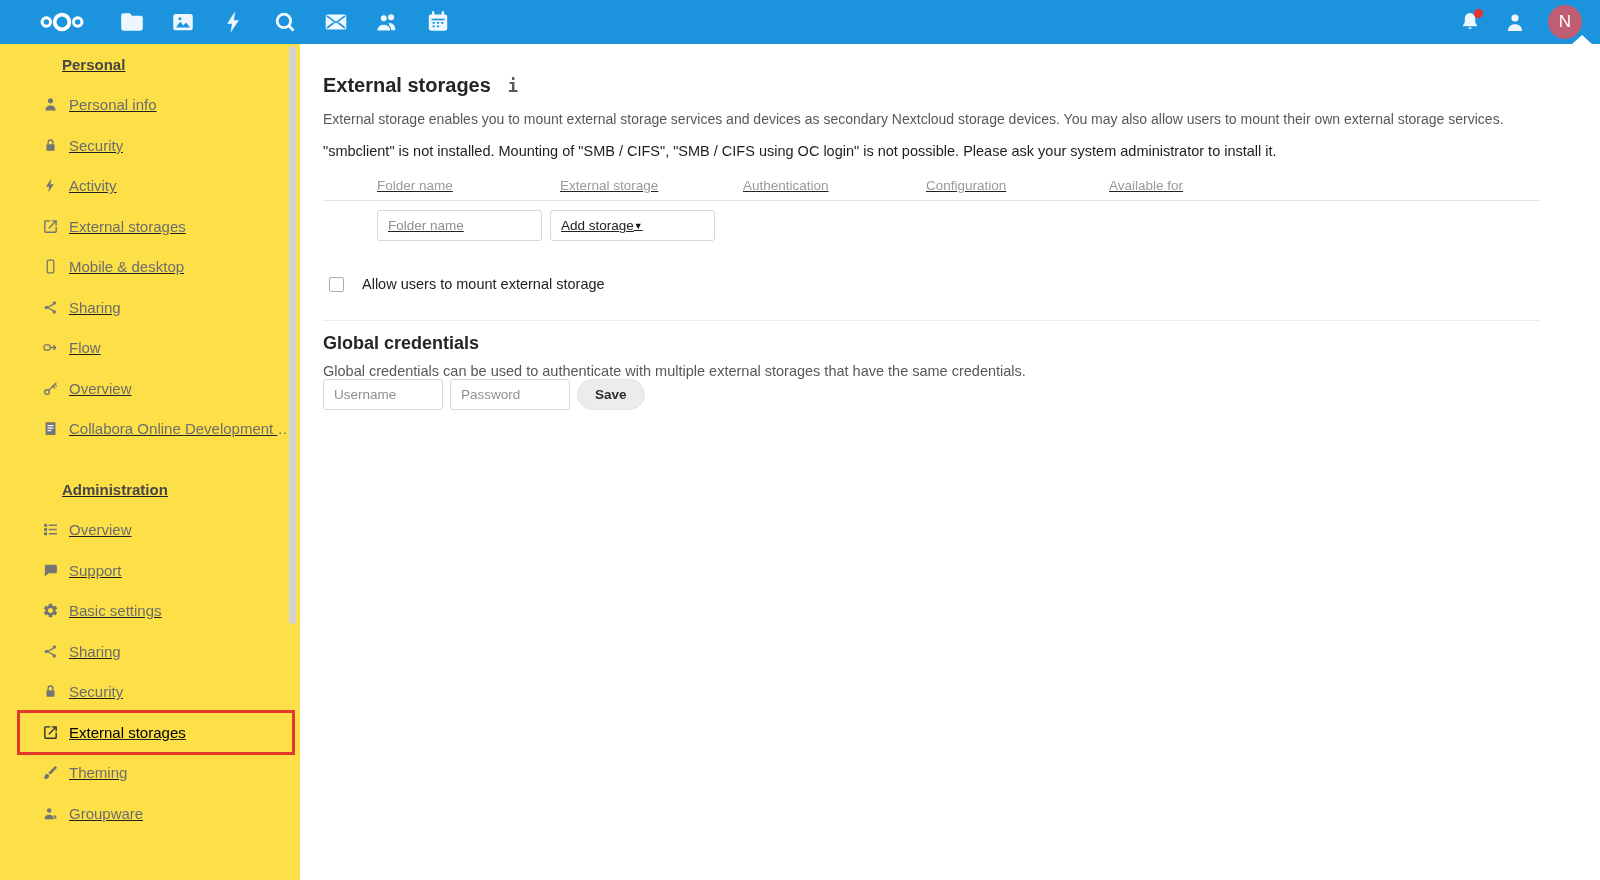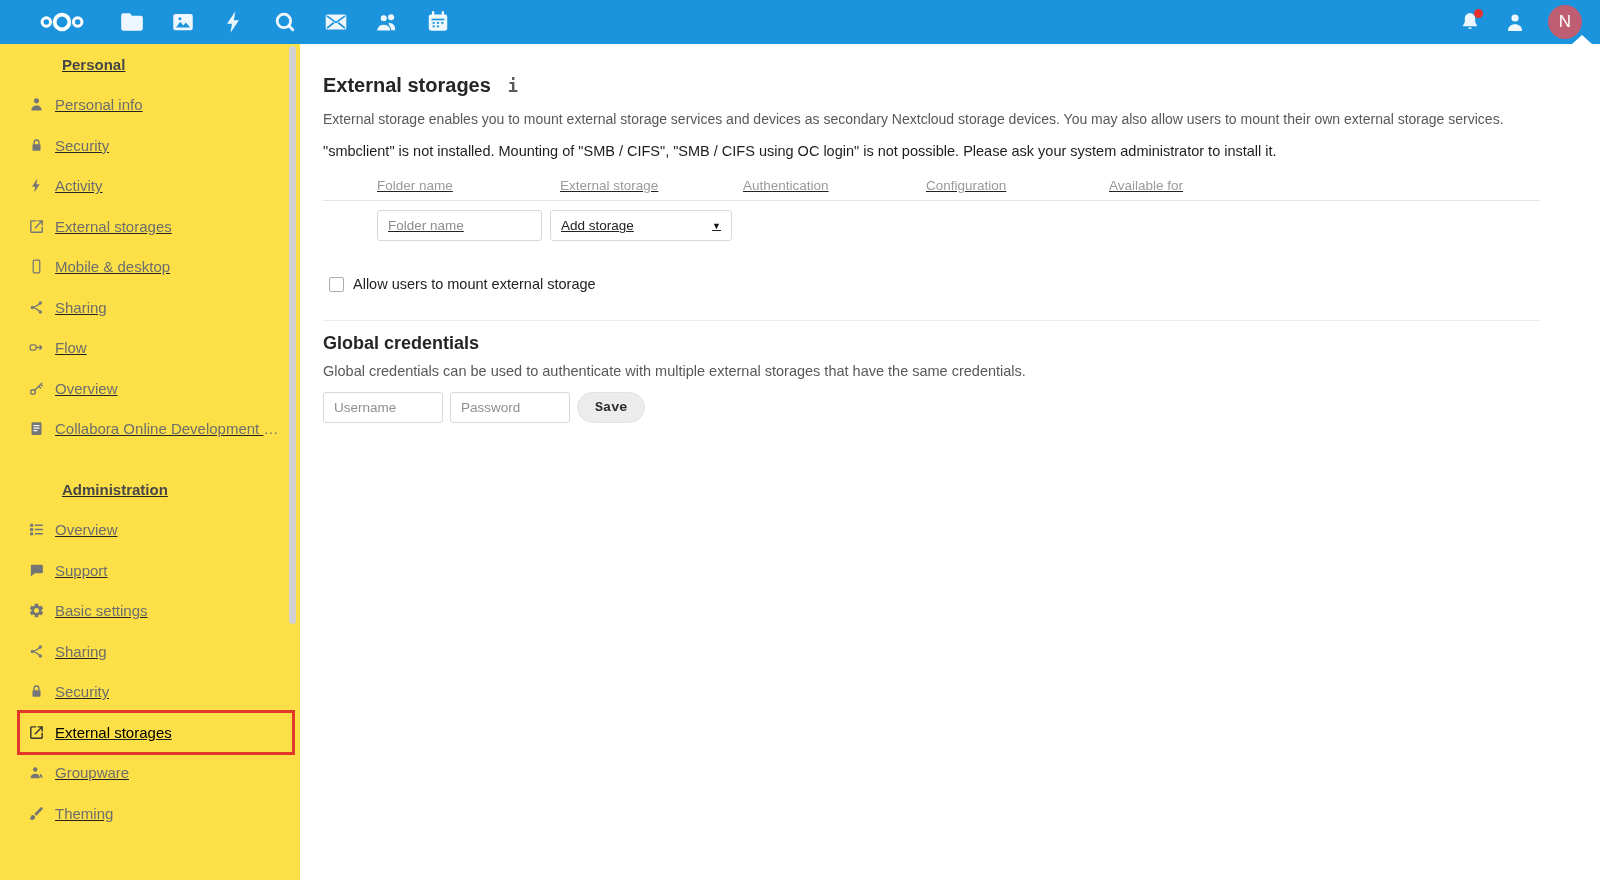"Personal info" .nav-item { padding-left: 28px -> 42px }
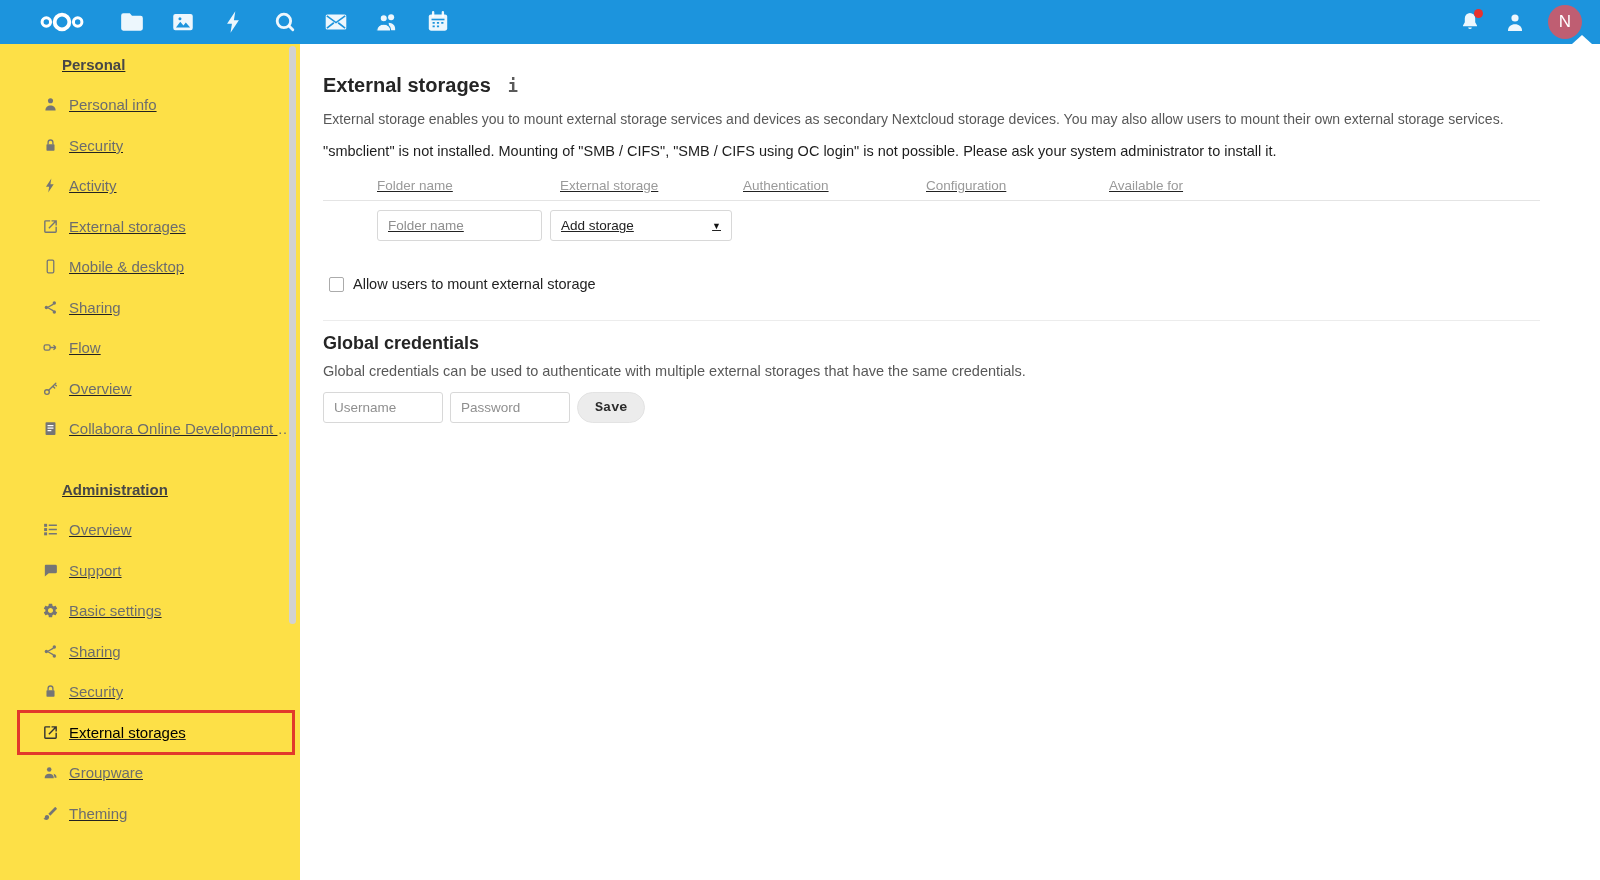"Add storage" .select { justify-content: space-between -> none; width: 182px -> 165px }
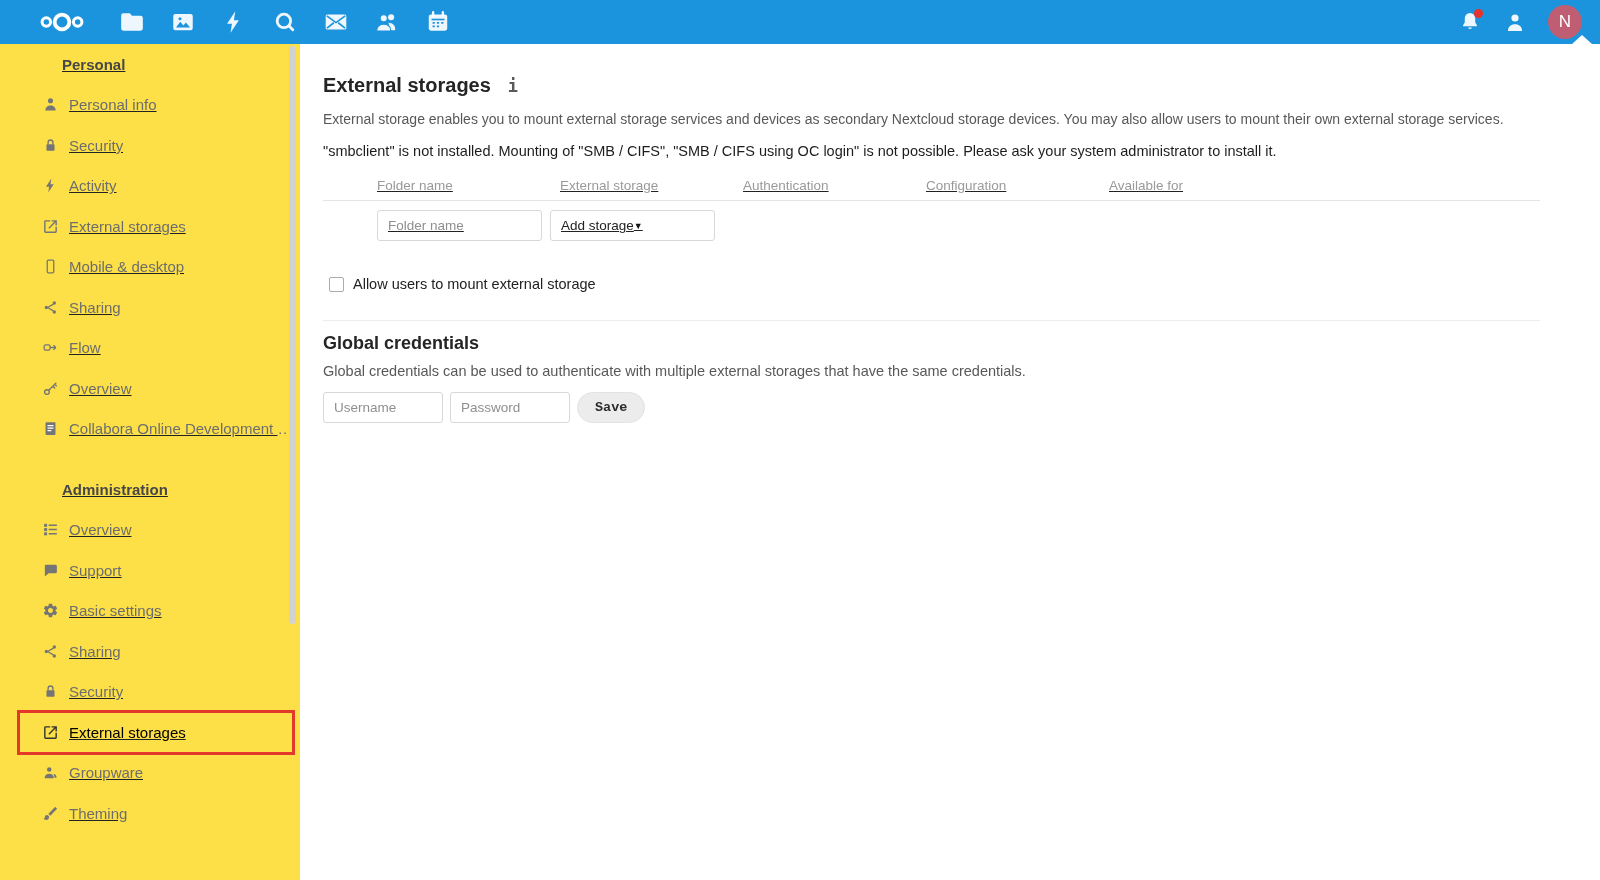"Allow users to mount external" .checkbox-label { margin-left: 9px -> 18px }
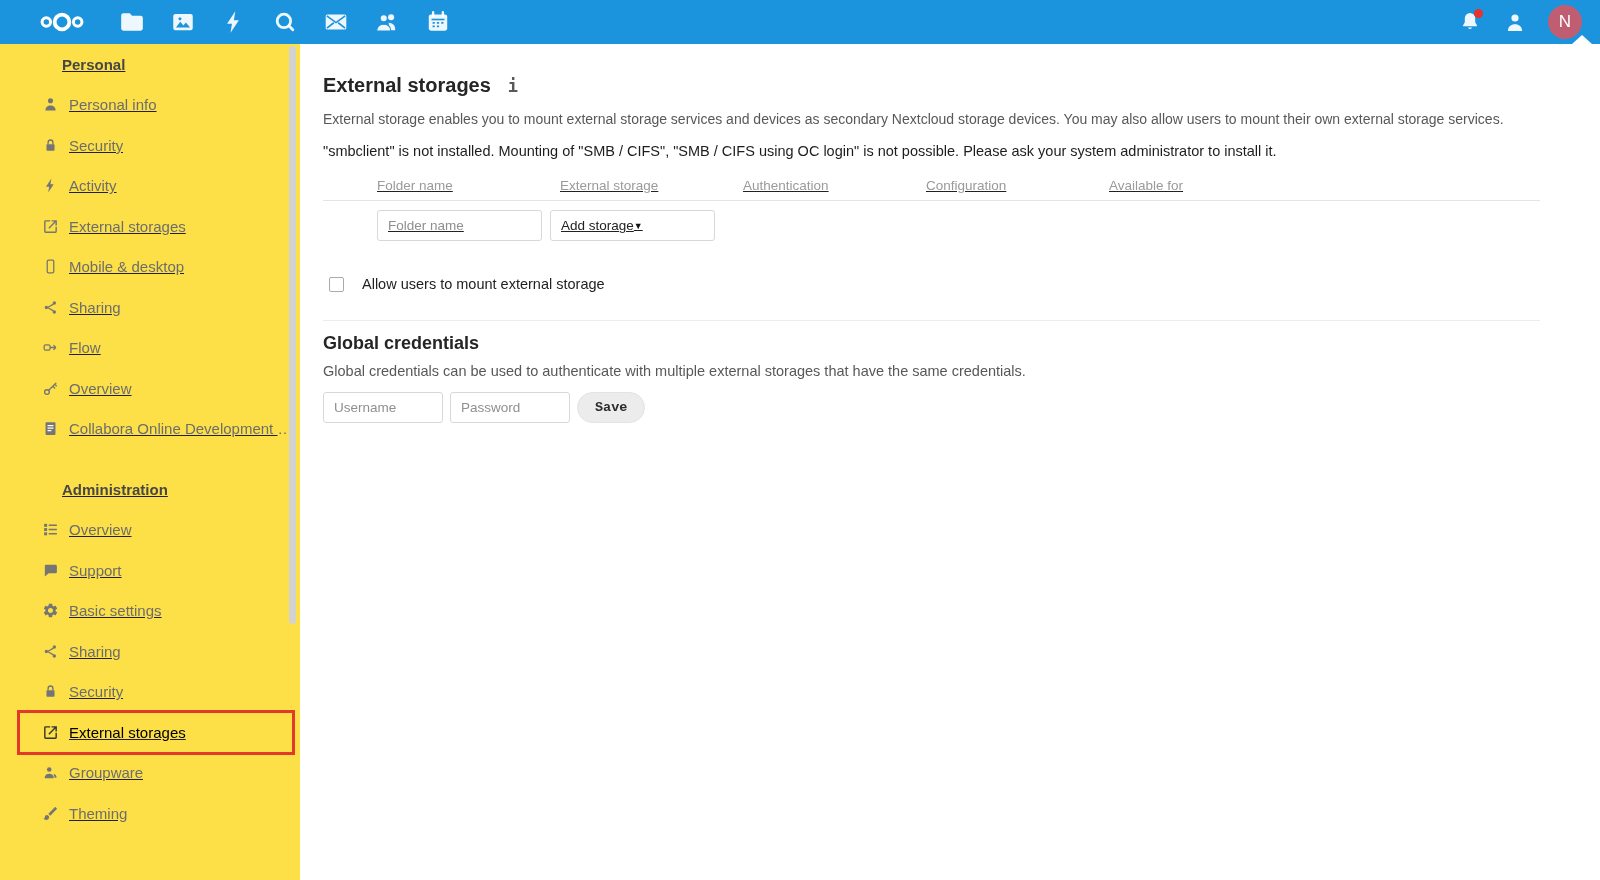"Username" .cred-row { margin-top: 13px -> 0 }
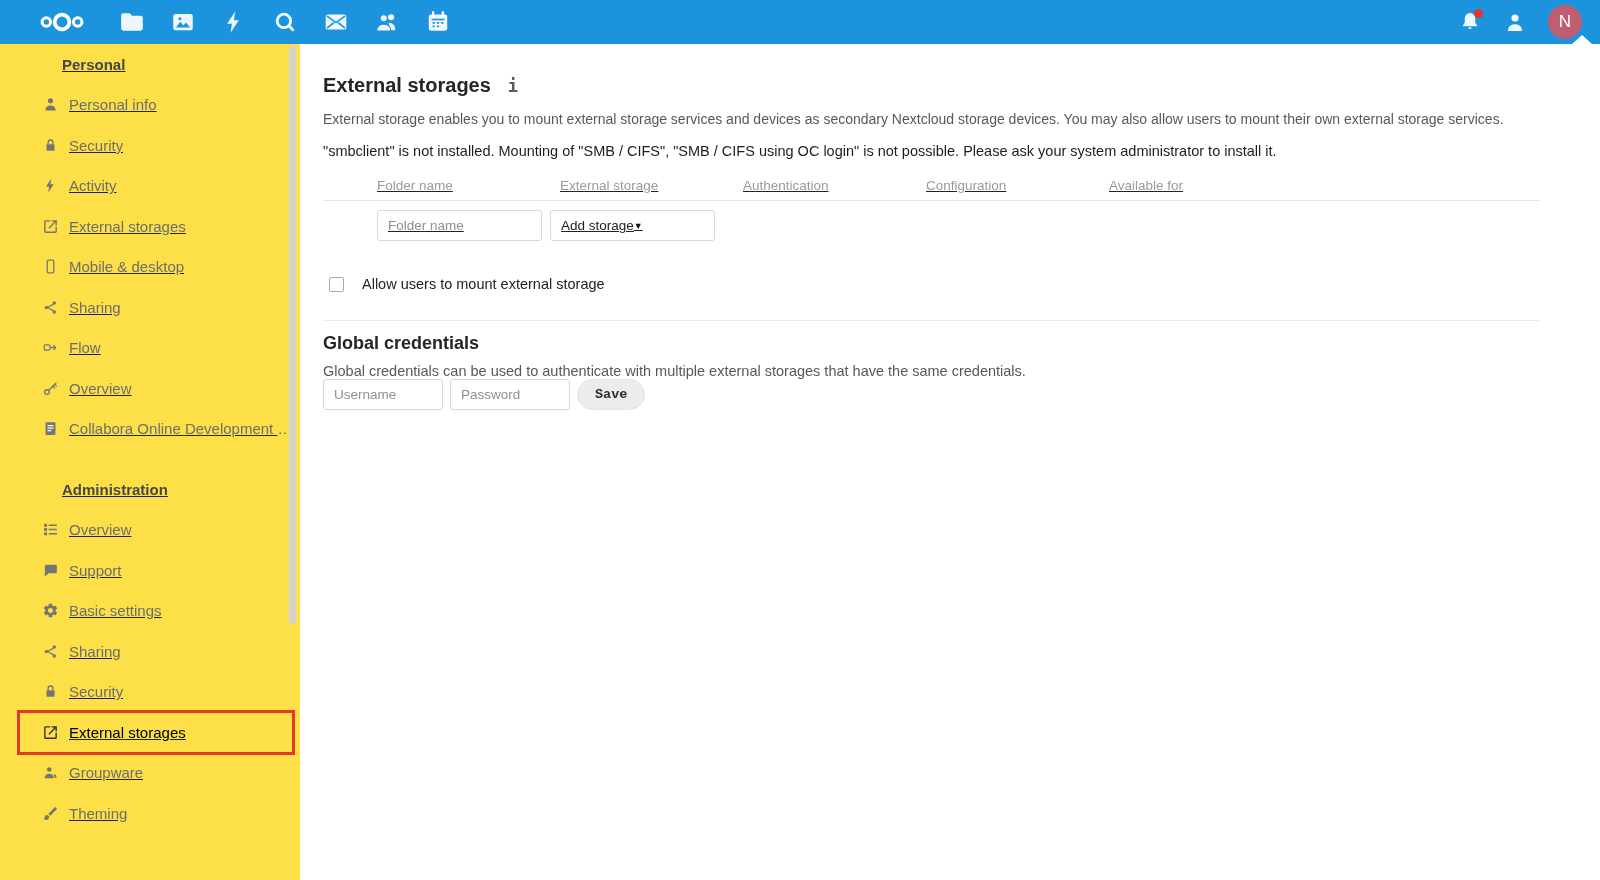"Save" .save-btn { font-family: Liberation Mono, monospace -> Liberation Sans, sans-serif }
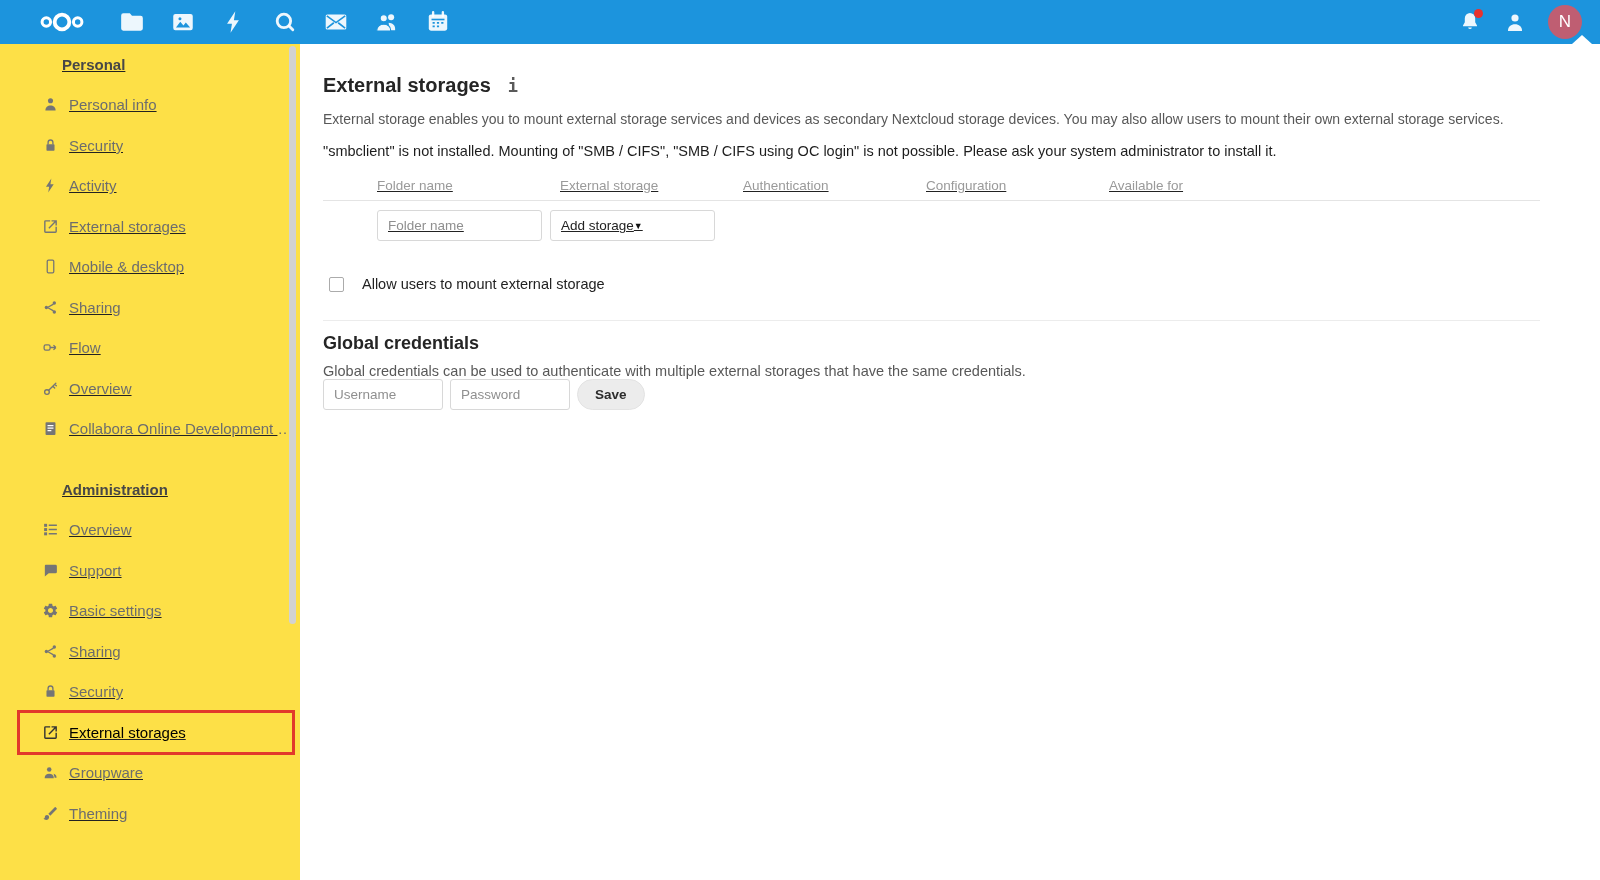"Groupware" div.nav-item { order: before "Theming" -> after "Theming" }
